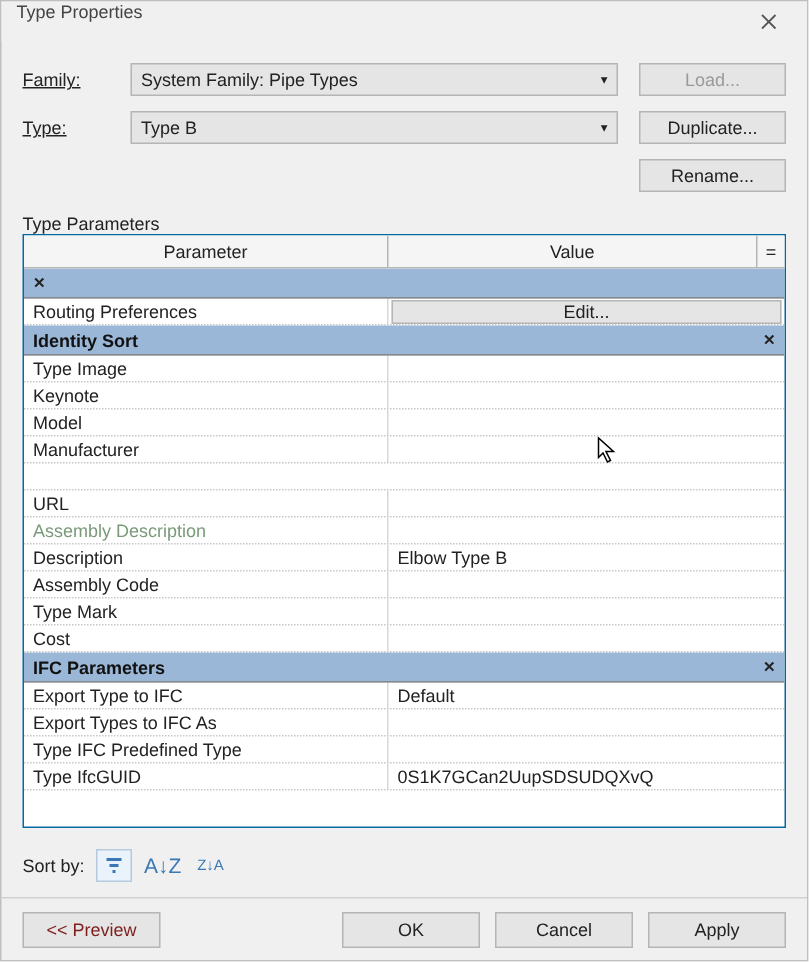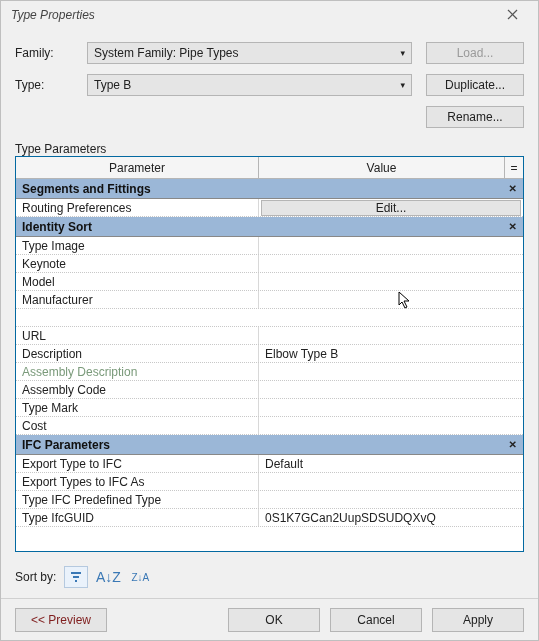"Type Properties" .titlebar { align-items: center -> none; font-style: italic -> none }
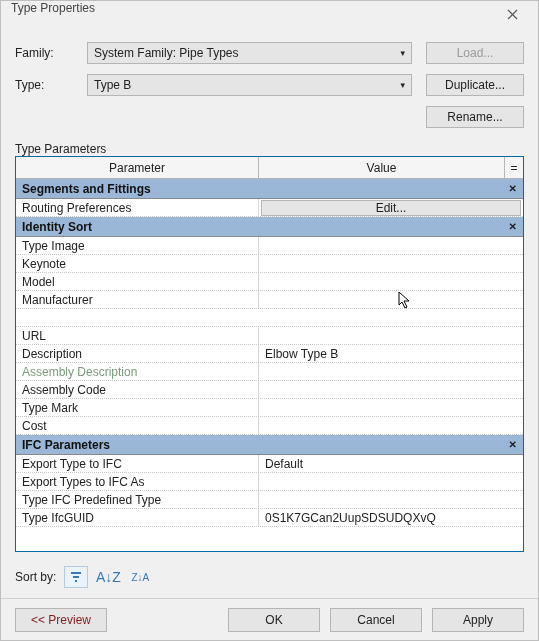"Family:" .form-label { text-decoration: none -> underline }
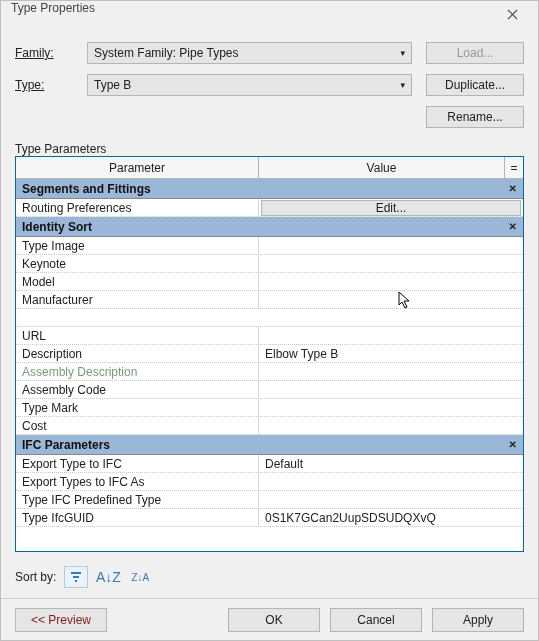"Segments and Fittings" span.ghlabel { html: <span>Segments and Fittings</span> -> none }
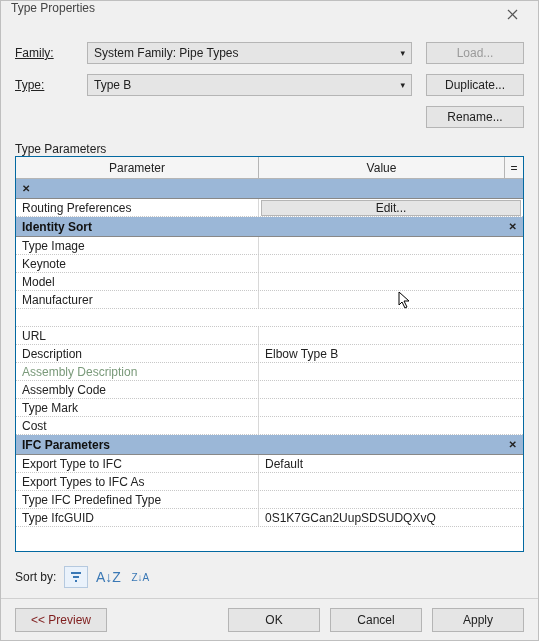"Description" div.data-row { order: before "Assembly Description" -> after "Assembly Description" }
